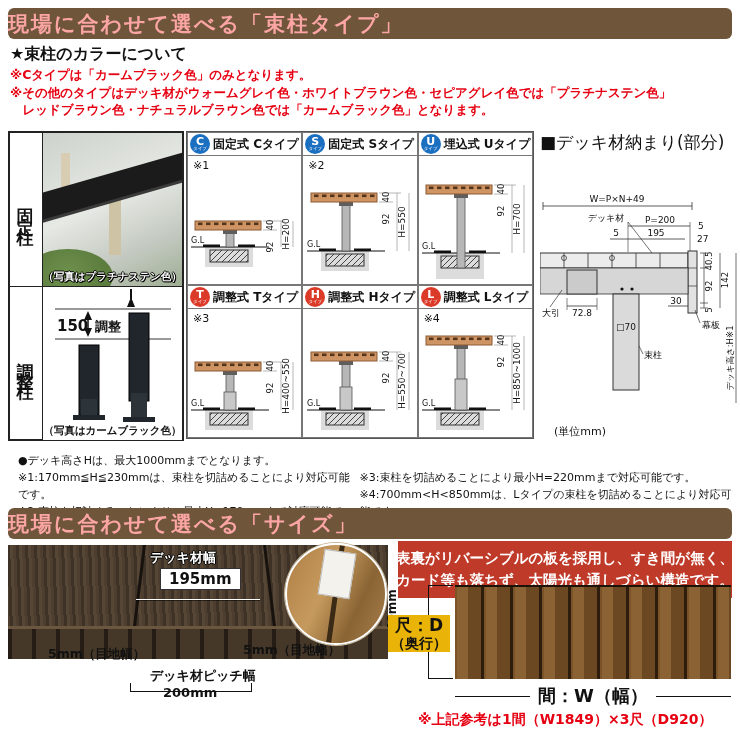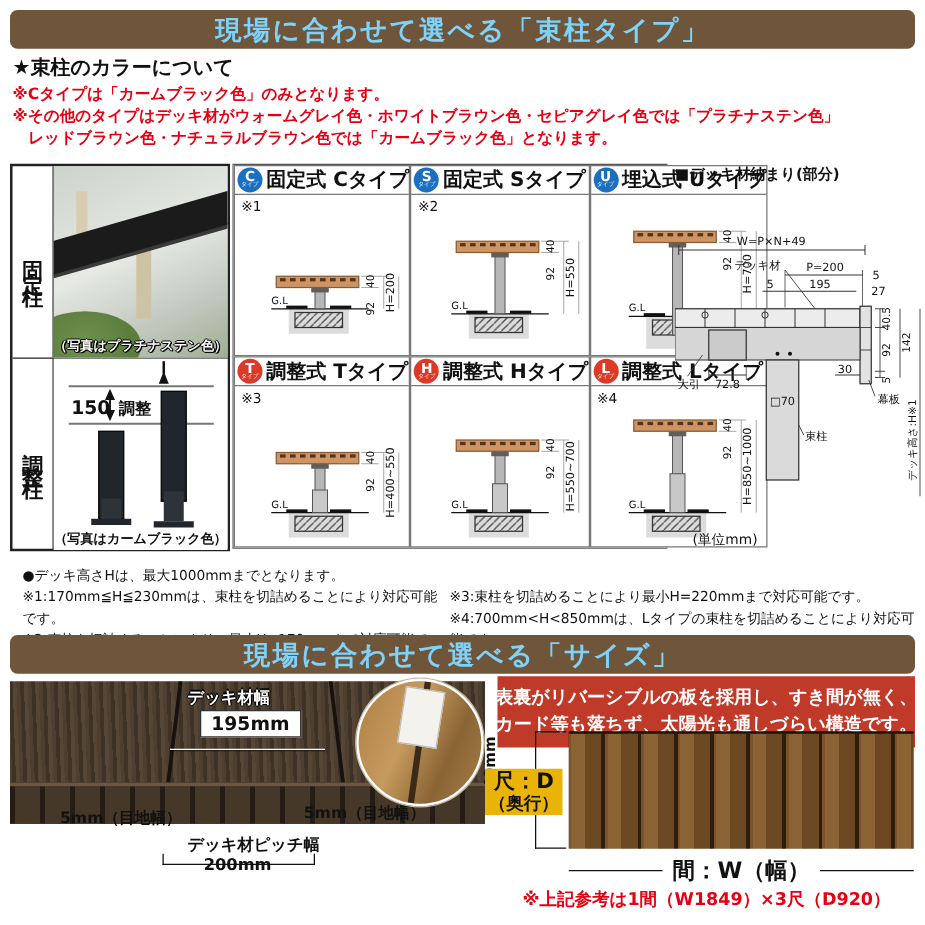"現場に合わせて選べる「束柱タイプ」" .secbar { color: #7dd3fc -> #fca5a5; justify-content: center -> flex-start }
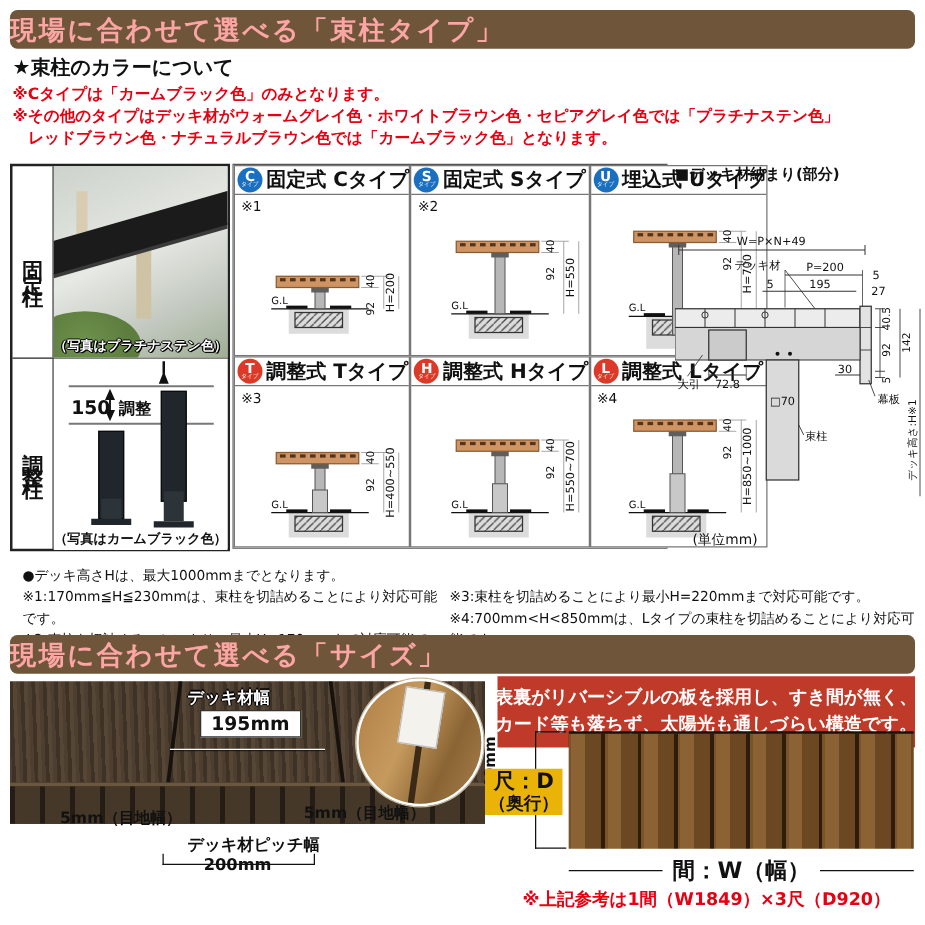"固定式 Cタイプ" .tcell-name { font-size: 16px -> 12px }
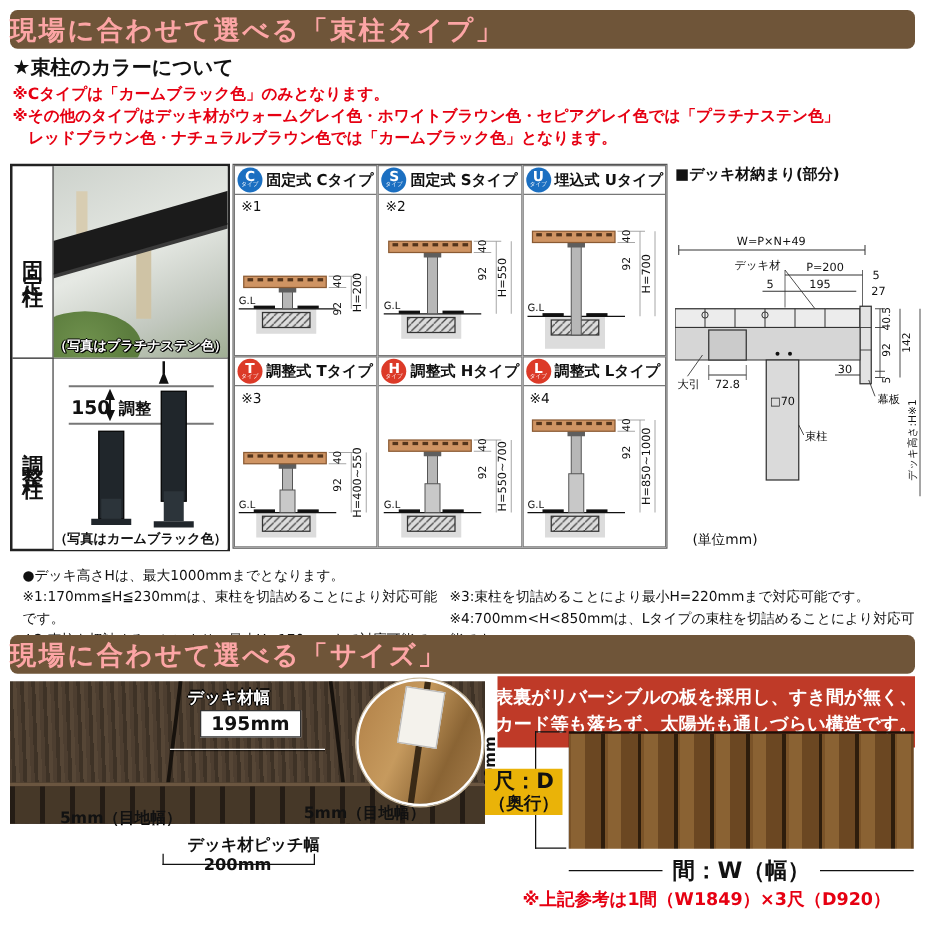"■デッキ材納まり(部分)" #detail-title { font-size: 12px -> 17px; font-weight: bold -> normal }
